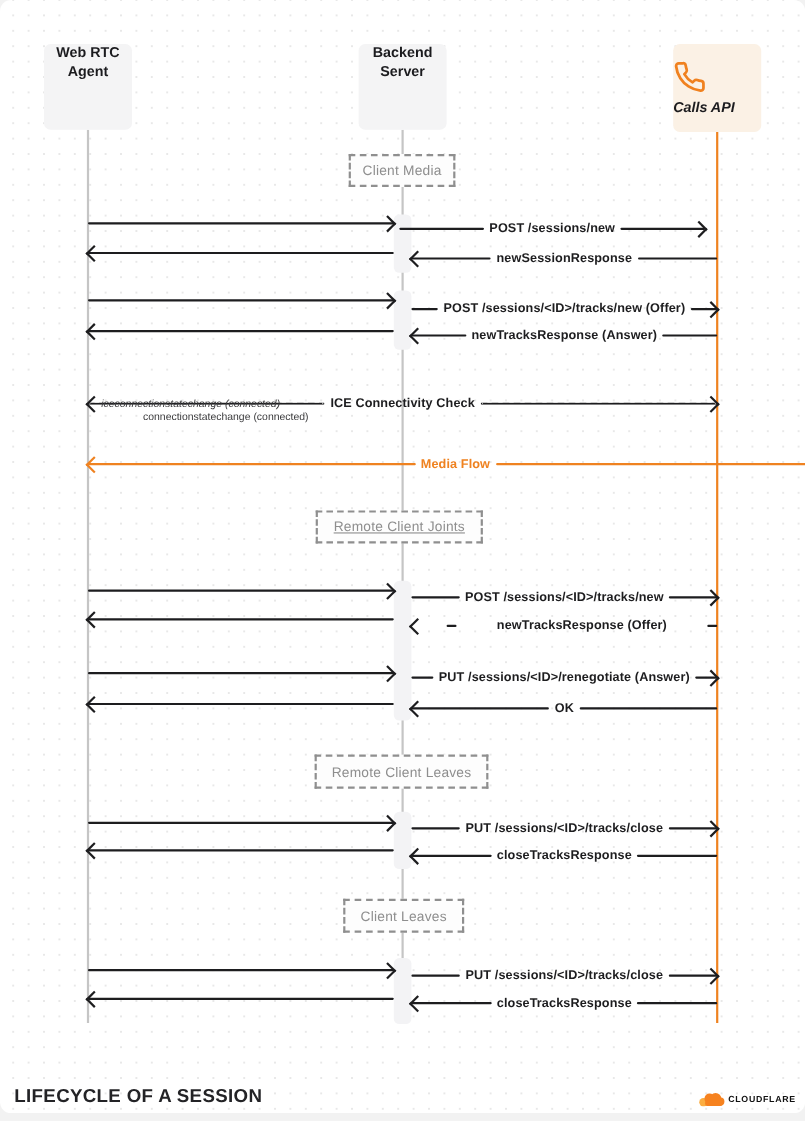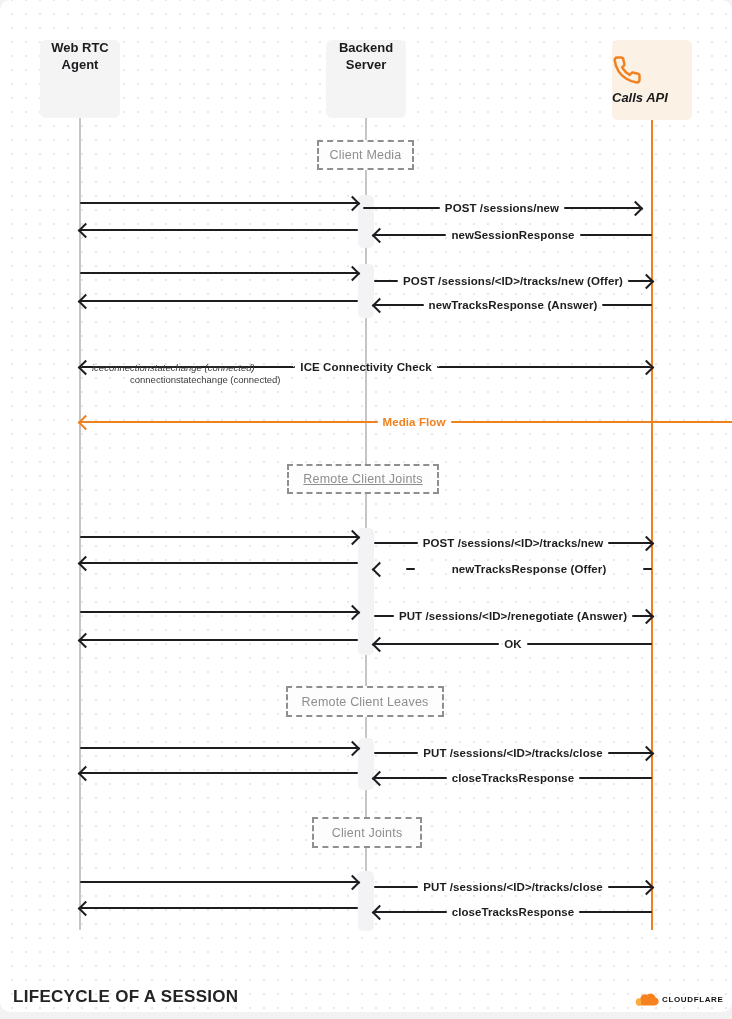"Client Joints" span { text: Joints -> Leaves }
